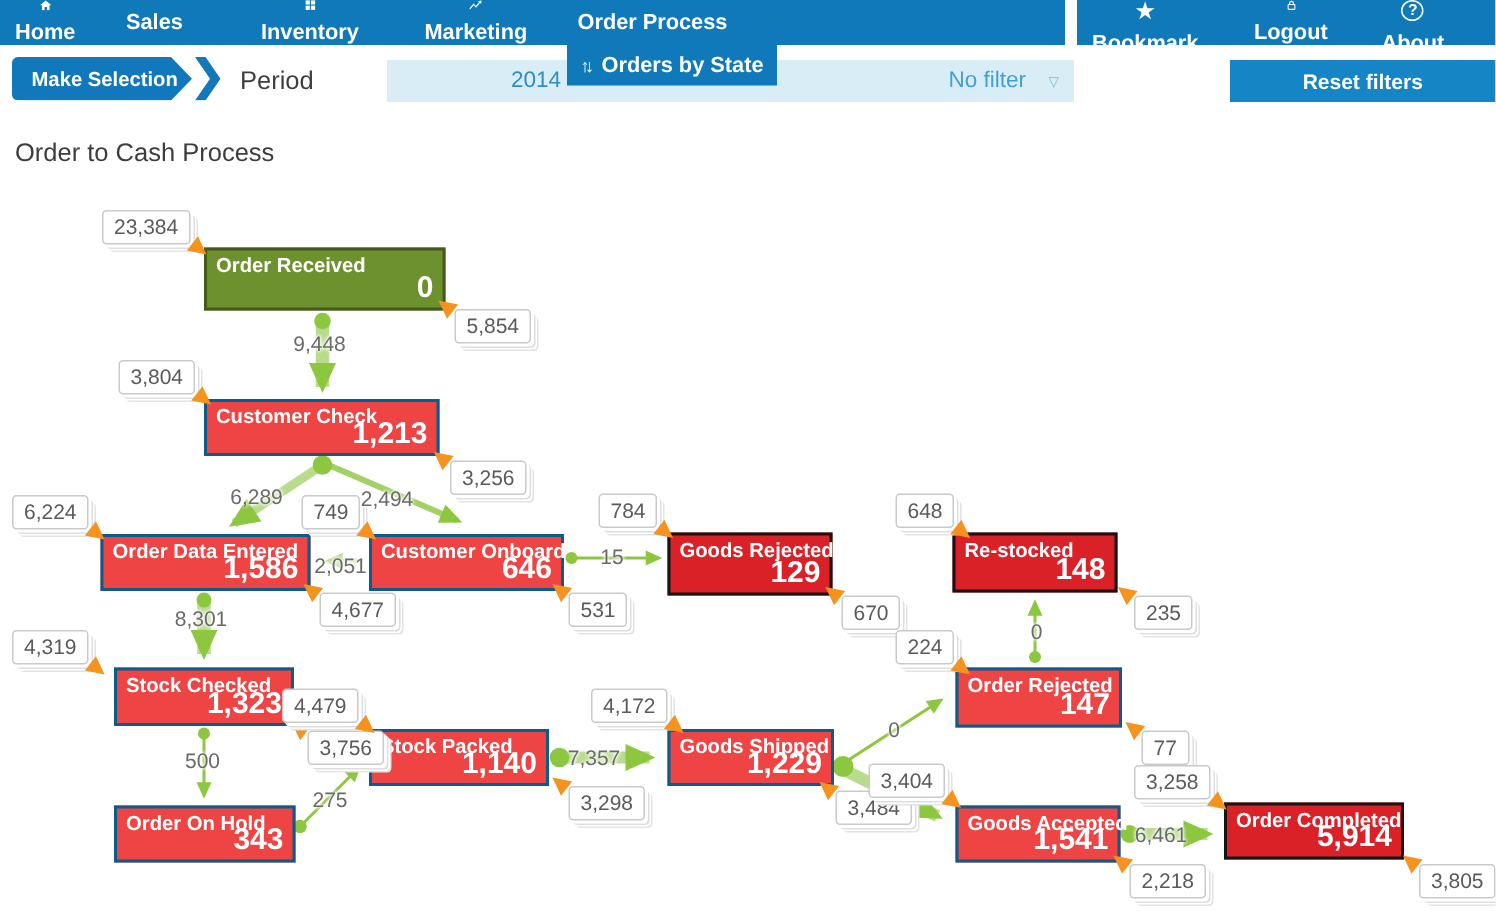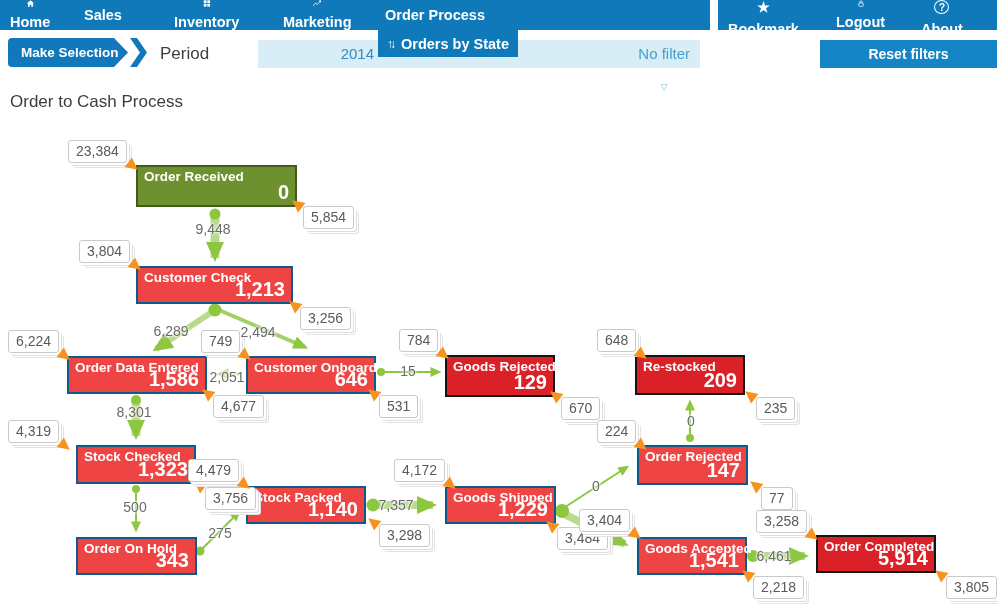"2014" .filter-field { padding-left: none -> 16px }
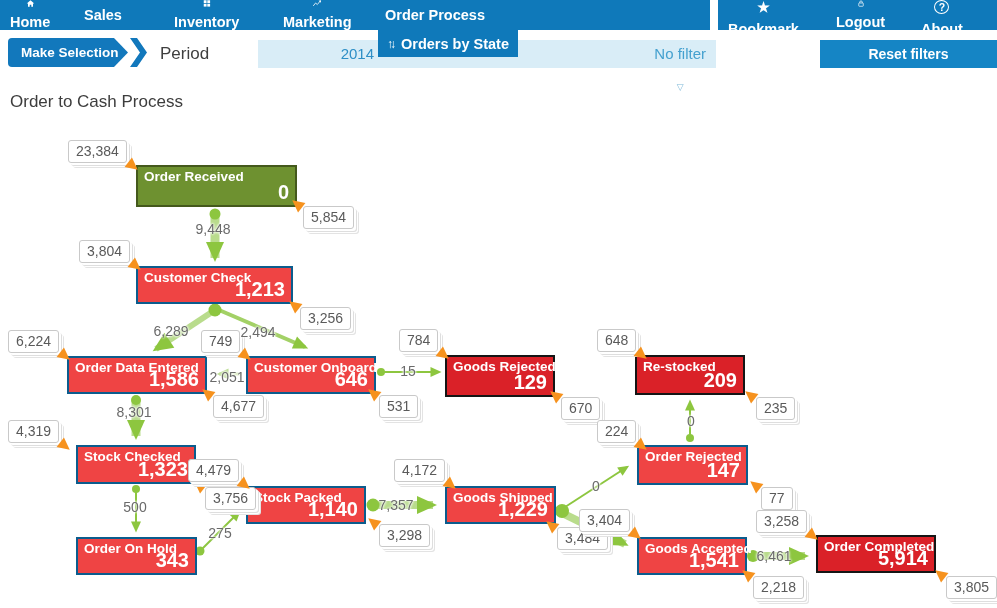"No filter" .field-nofilter { flex-direction: column -> none; gap: 5px -> 15px }
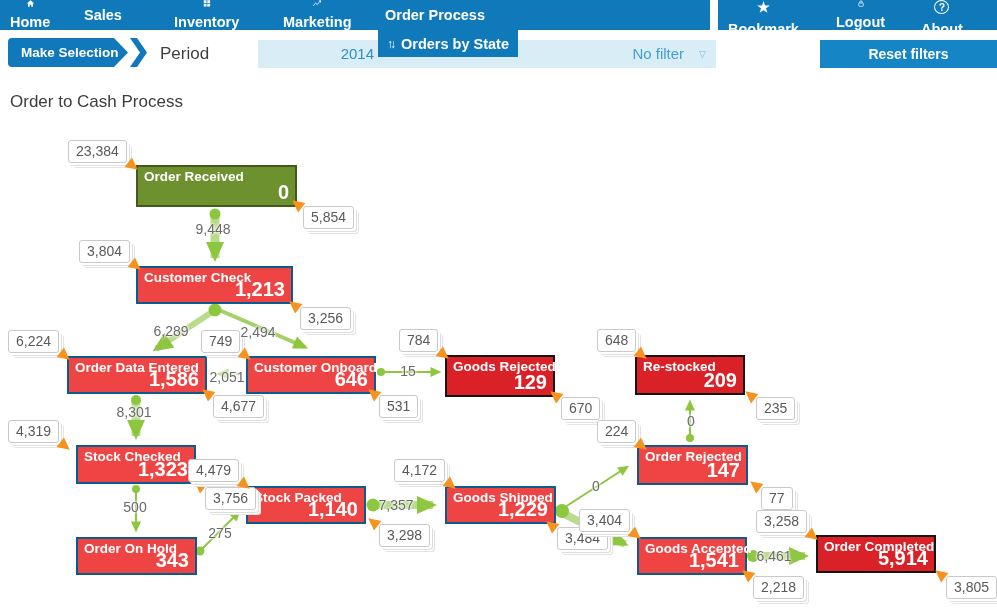"209" span.node-value { text: 209 -> 148 }
